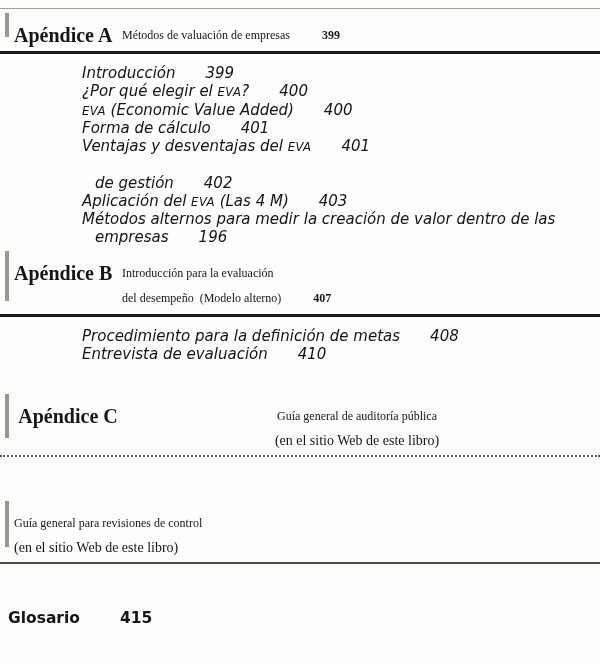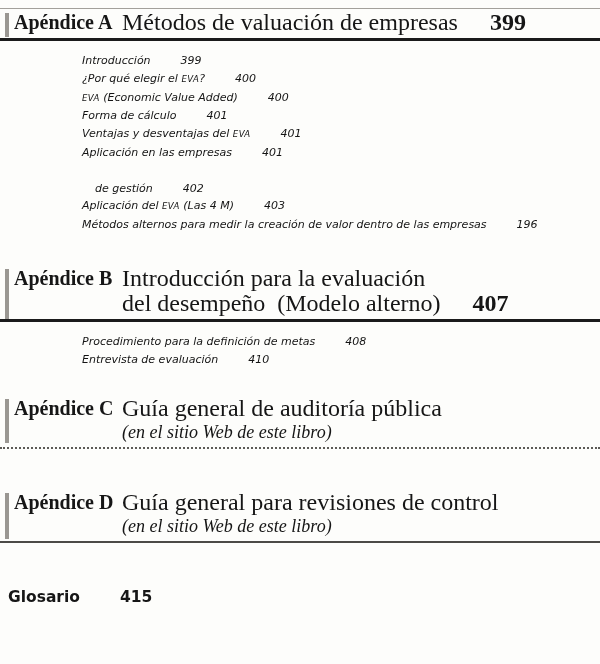"Apéndice A" .head { padding: 1px 8px 3px 14px -> 14px 8px 3px 14px }
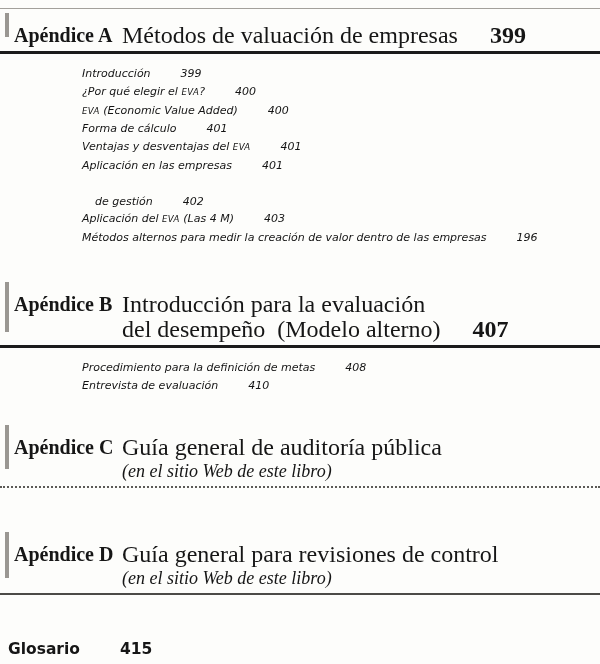"Métodos de valuación de empresas" .hline { font-size: 24px -> 12px }
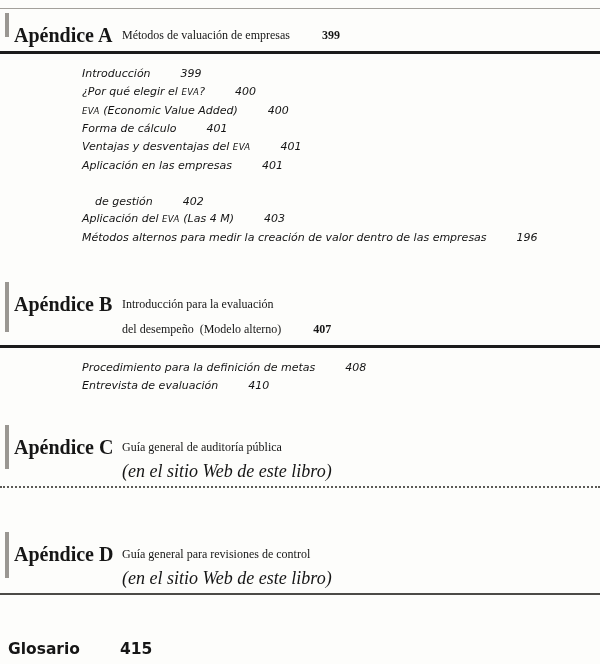"Introducción 399" .items { font-size: 11px -> 15px }
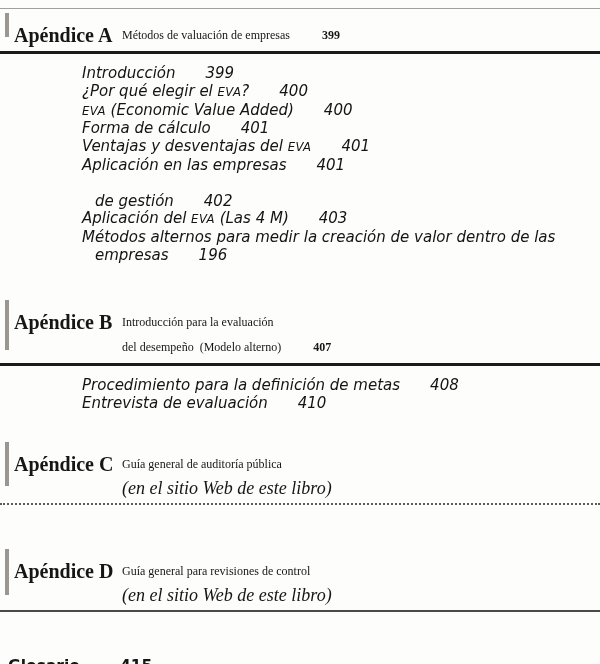"Aplicación en las empresas 401" div.toc-row { html: <div><span>Aplicación en las empresas</span><span>401</span></div> -> none }
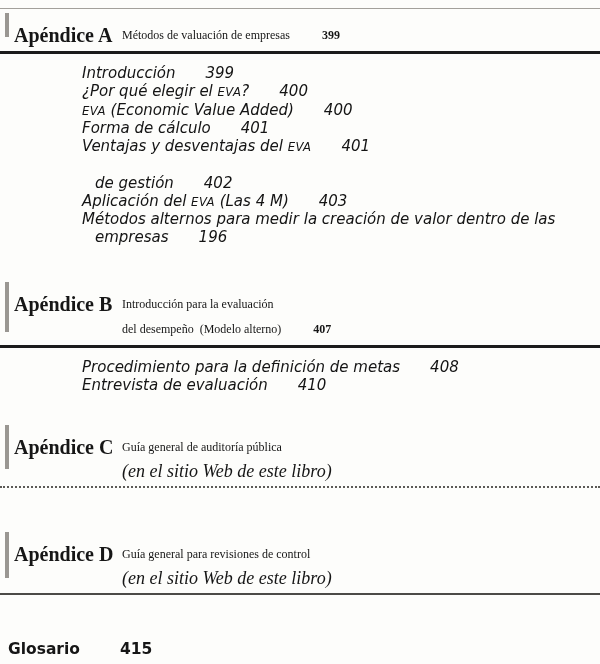"Apéndice B" .sec-b { margin-top: 31px -> none }
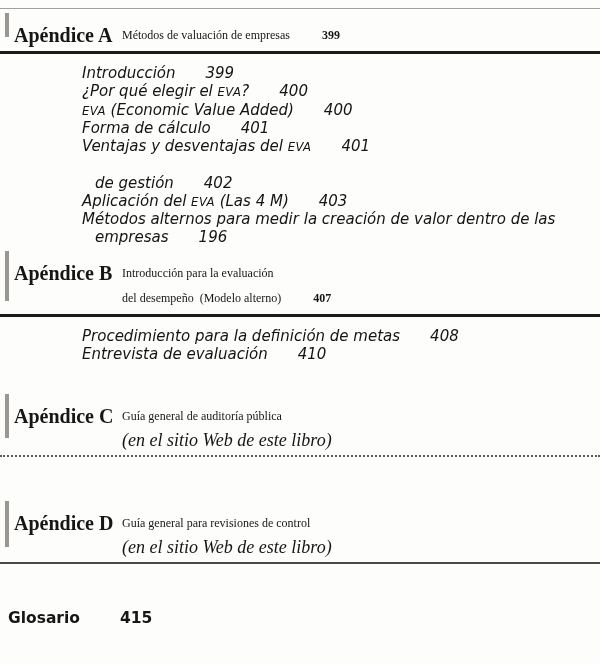"Apéndice C" .sec-c { text-align: none -> center }
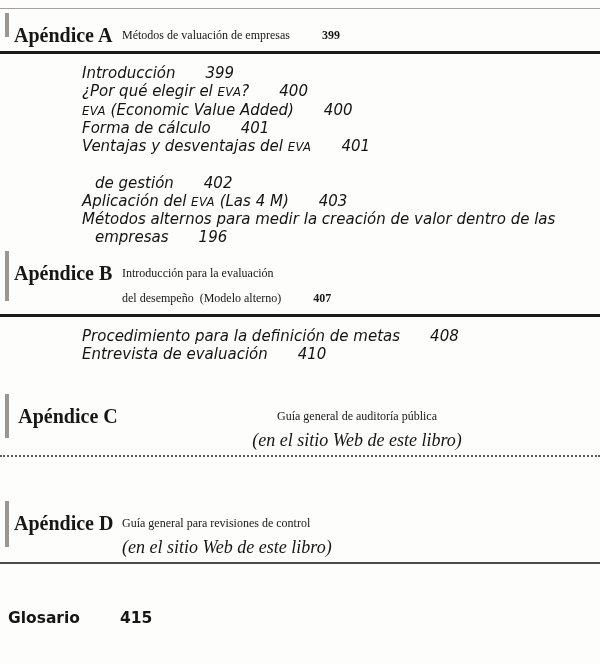"(en el sitio Web de" .hnote { font-size: 18px -> 14px; font-style: italic -> none }
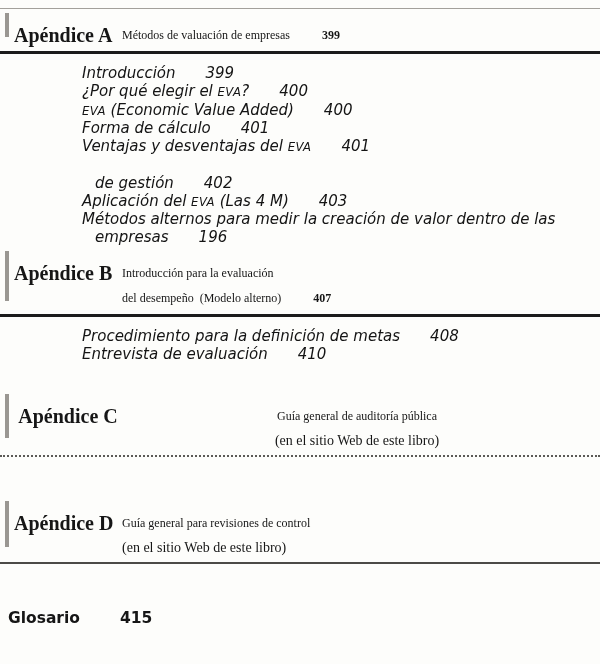"Apéndice D" span.hlabel { html: <span>Apéndice D</span> -> none }
